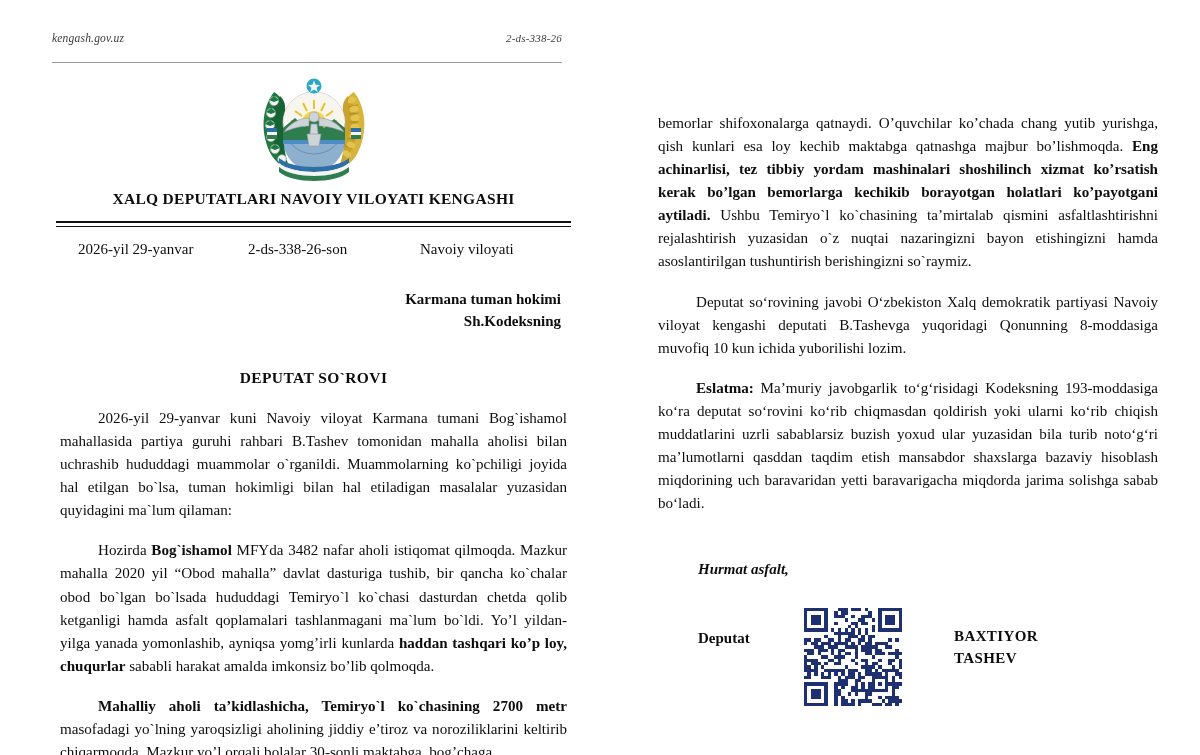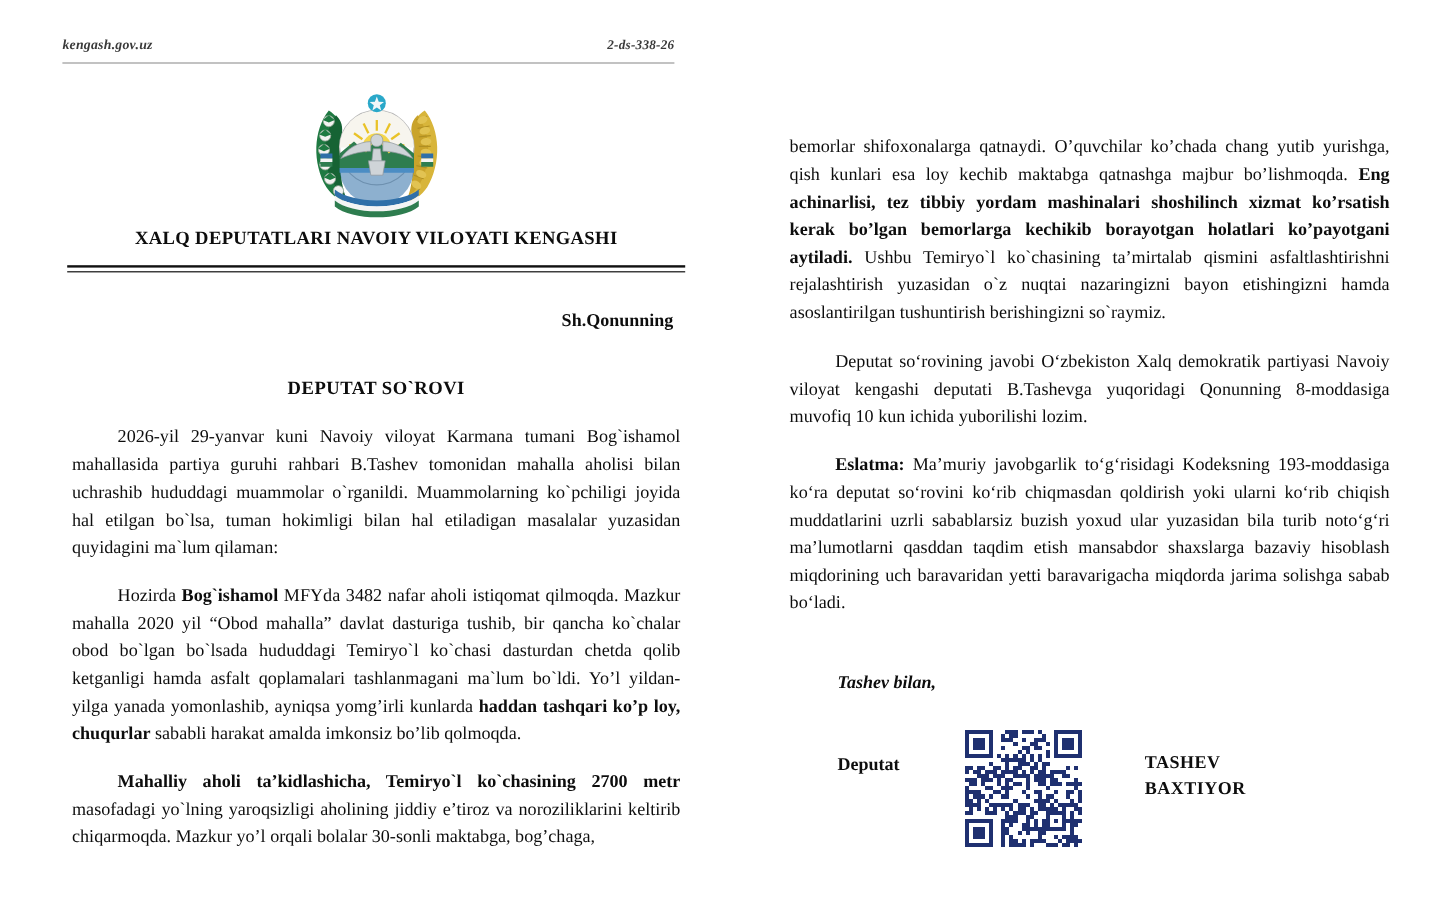"kengash.gov.uz" .doc-header { font-weight: bold -> none; padding-bottom: 8px -> 18px }
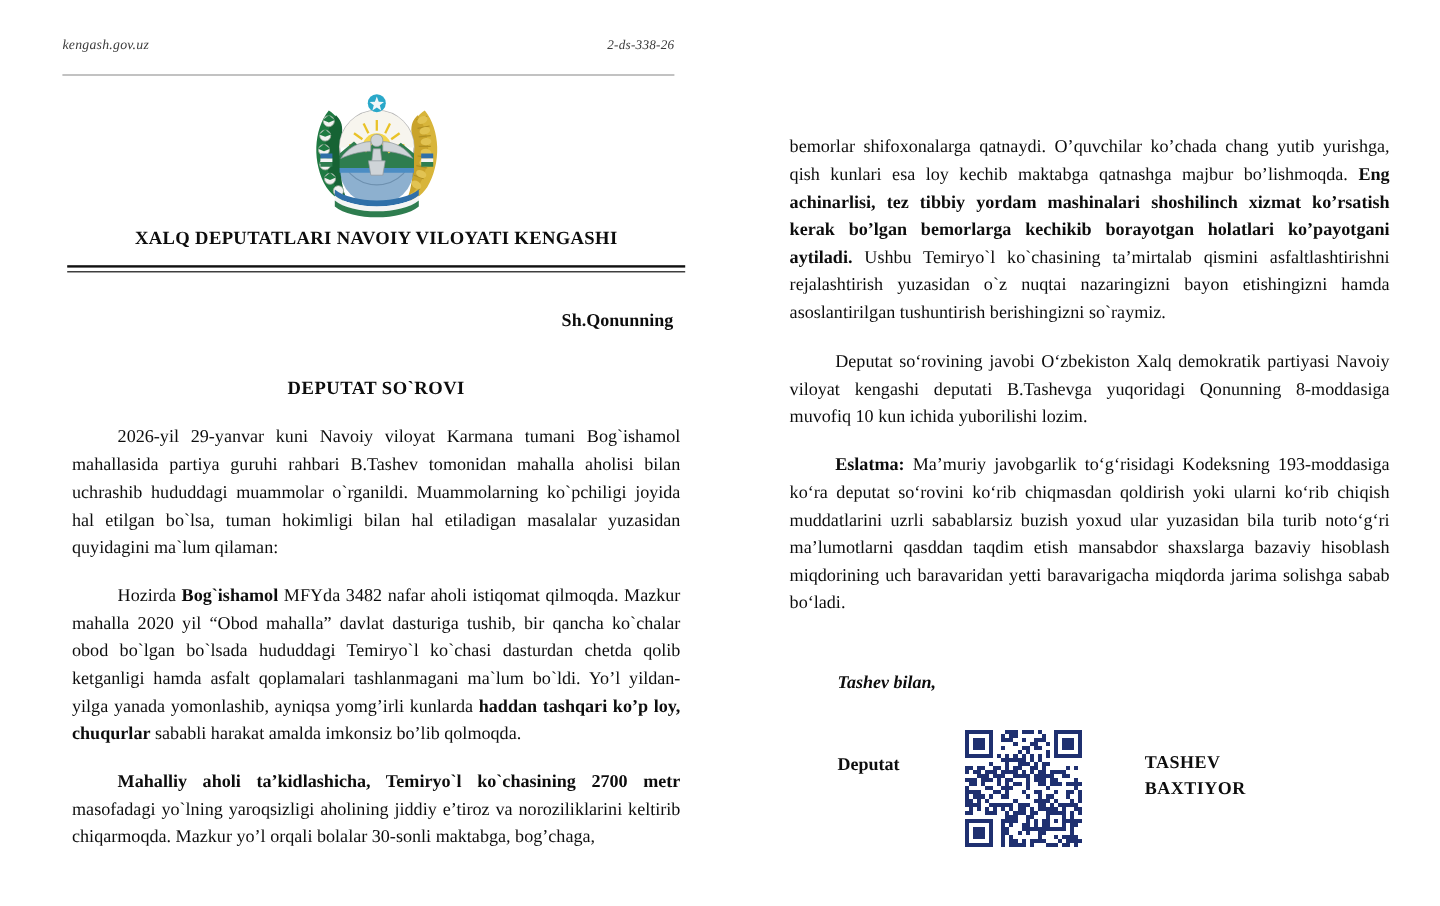"2026-yil 29-yanvar" div.meta-row { html: none -> <div> <span>2026-yil 29-yanvar</span> <span>2-ds-338-26-son</span> <span>Navoiy viloyati</span> </div> }
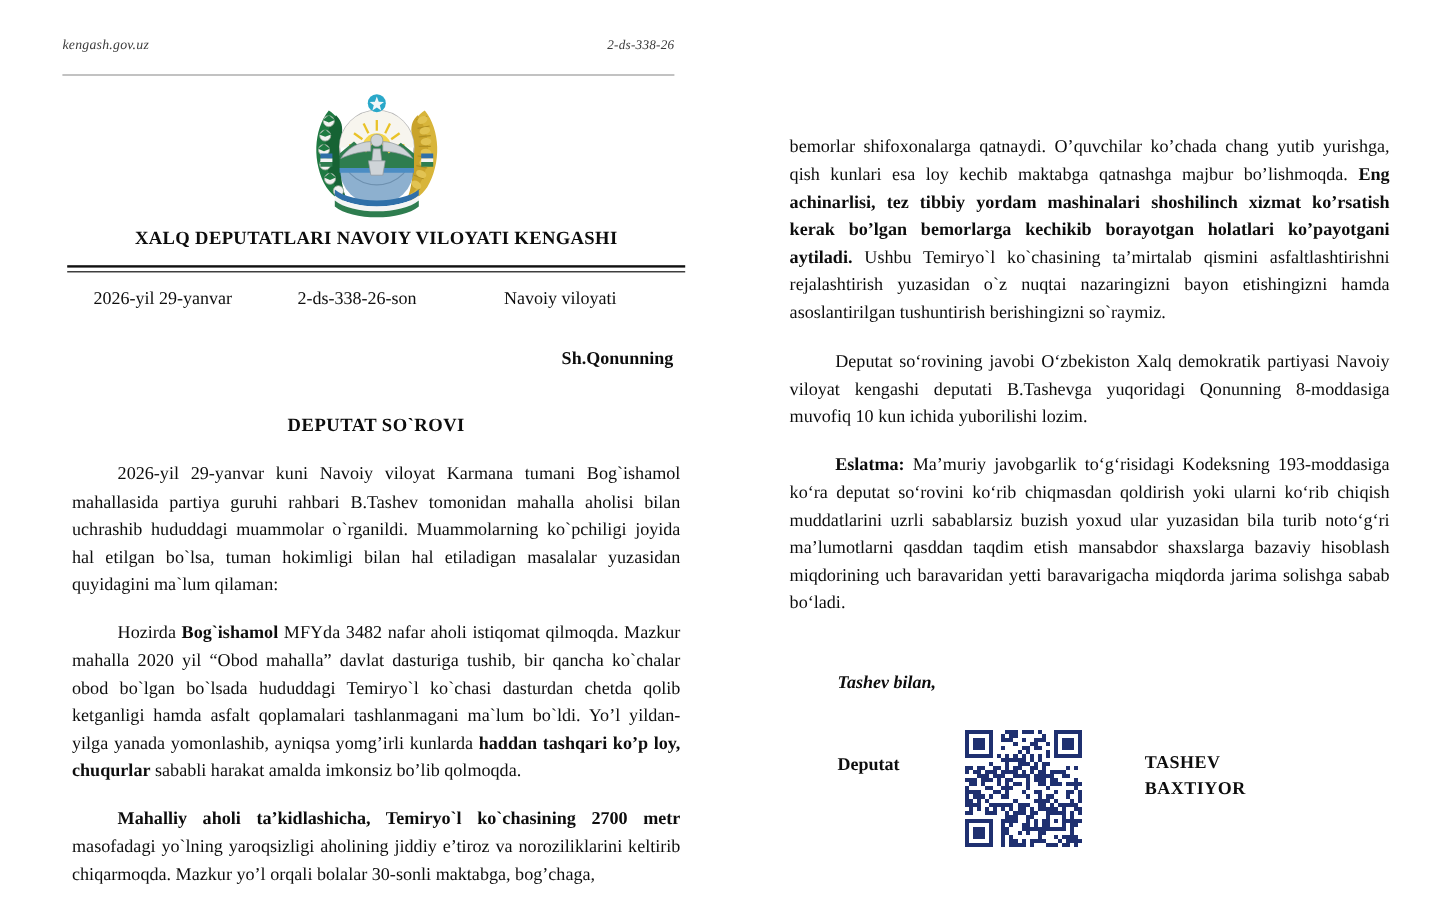"Karmana tuman hokimi" div { html: none -> <div>Karmana tuman hokimi</div> }
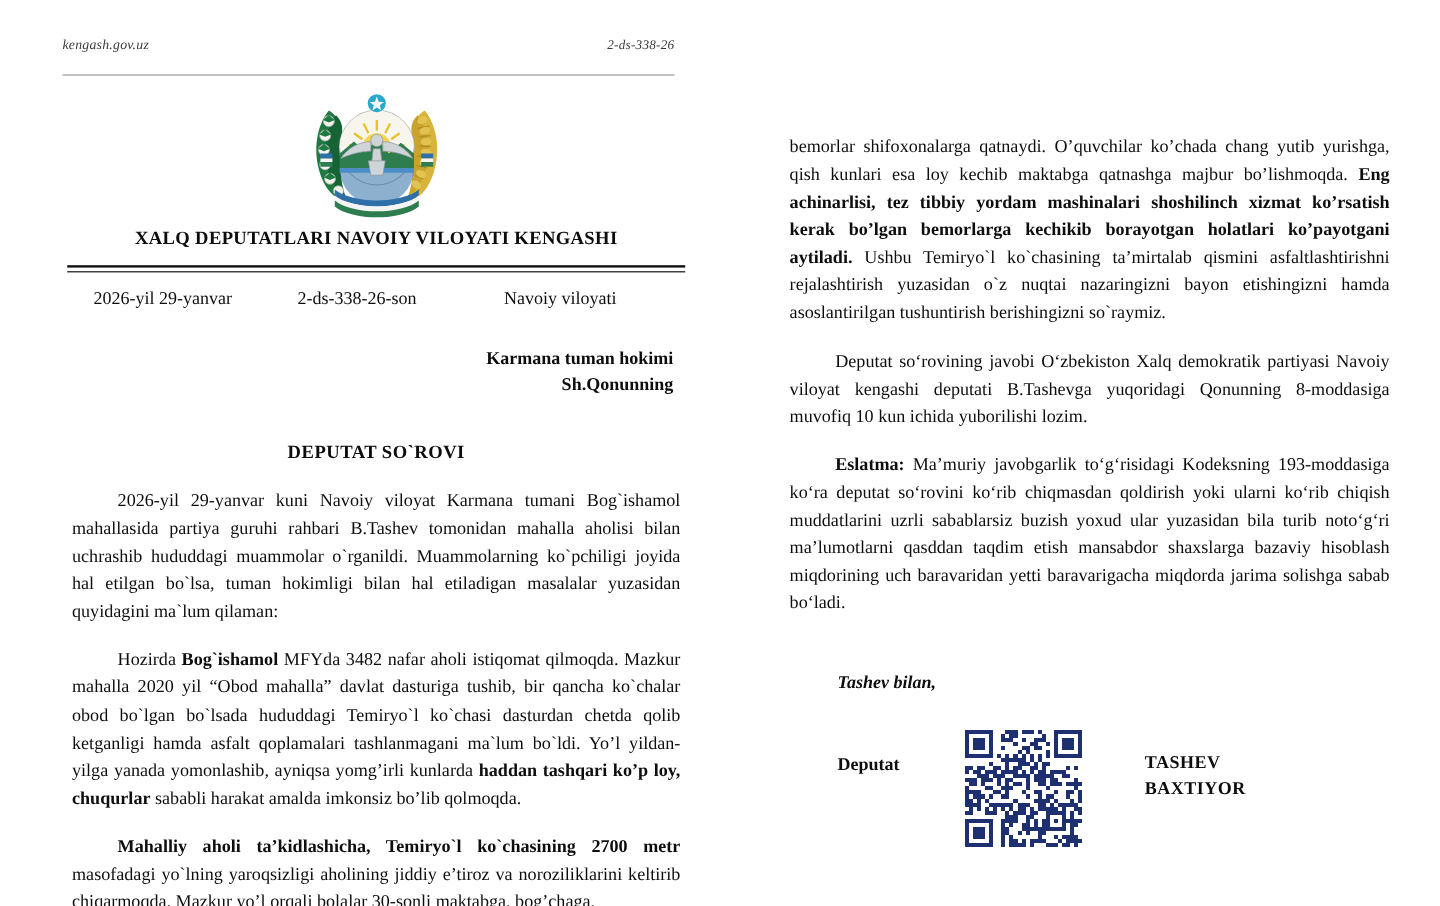"Sh.Qonunning" div { text: Sh.Qonunning -> Sh.Kodeksning }
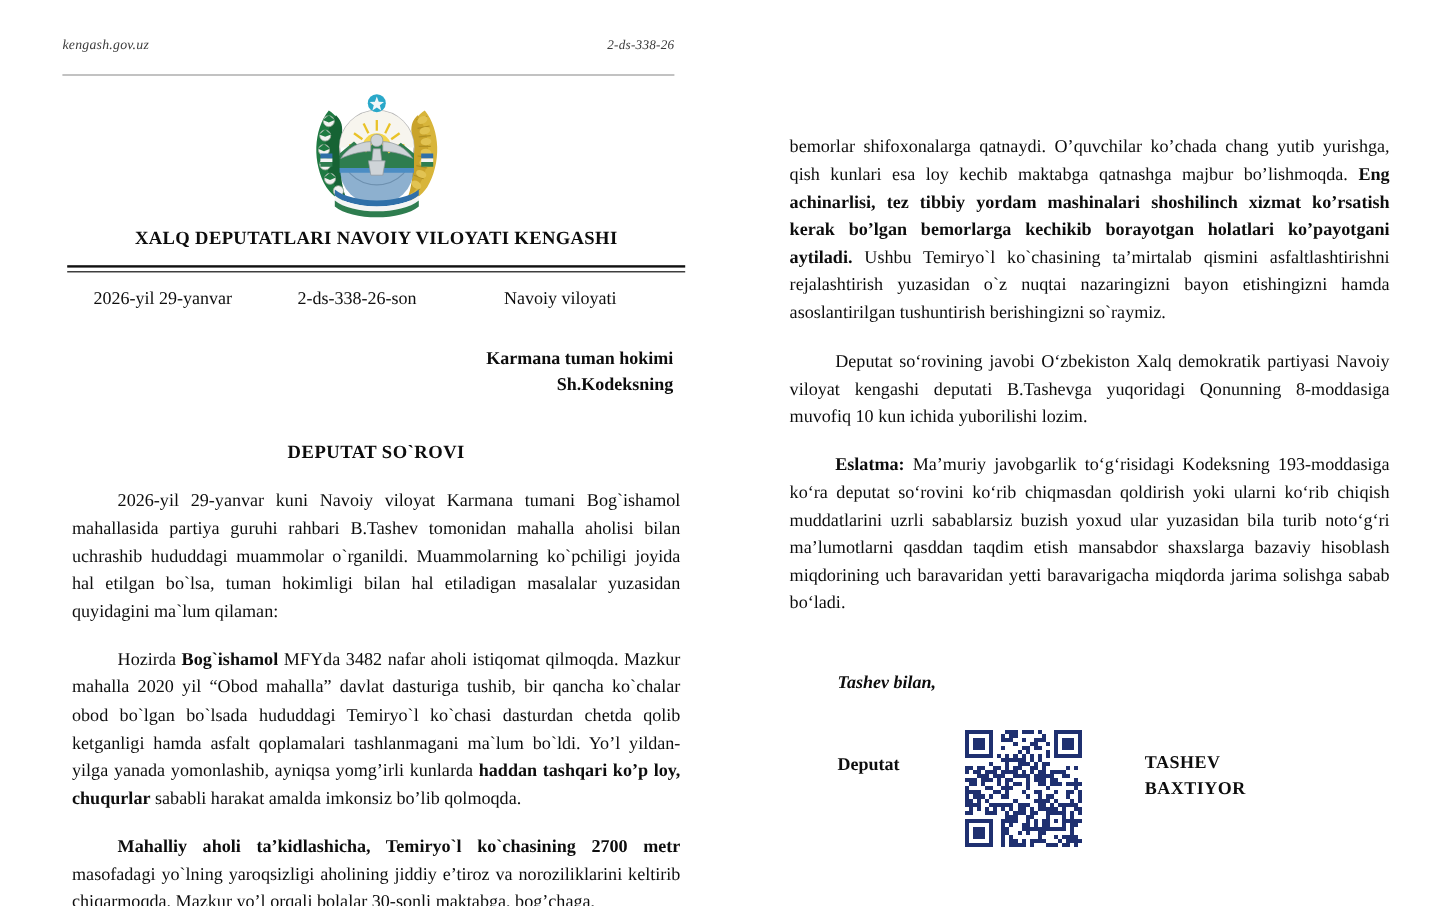"Tashev bilan," div.closing { text: Tashev bilan -> Hurmat asfalt }
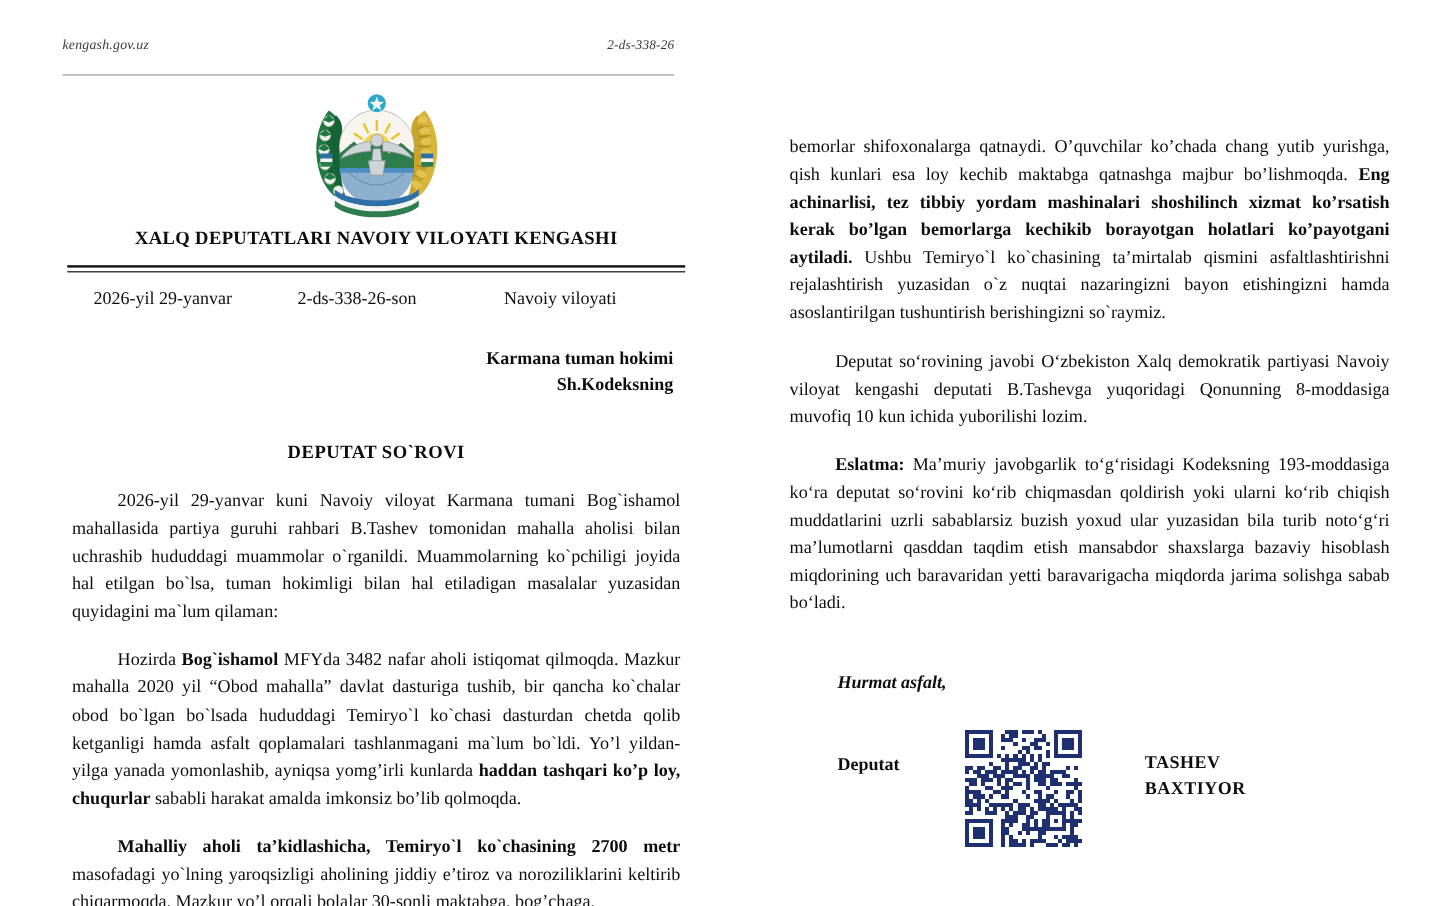"TASHEV" div { order: before "BAXTIYOR" -> after "BAXTIYOR" }
